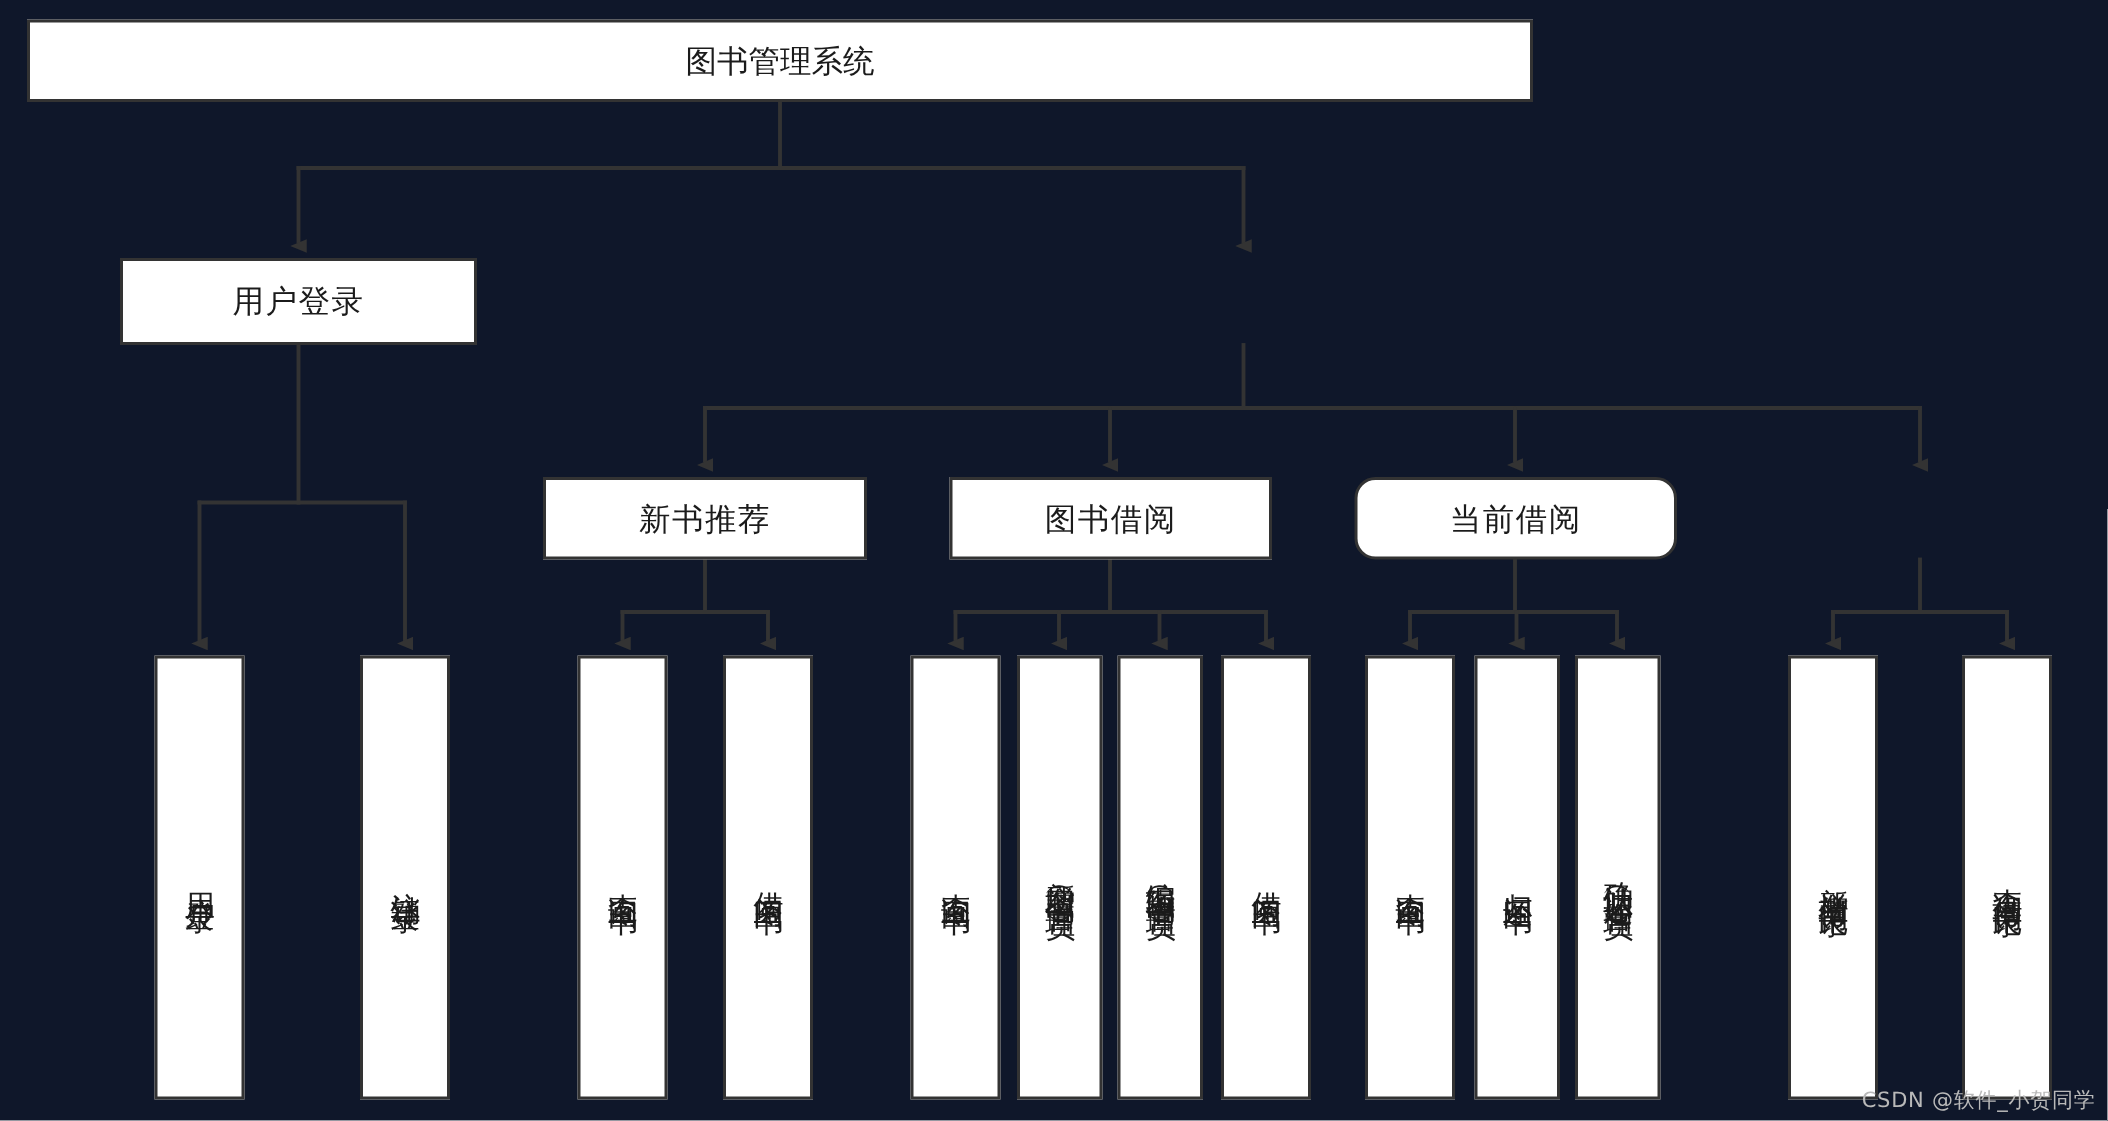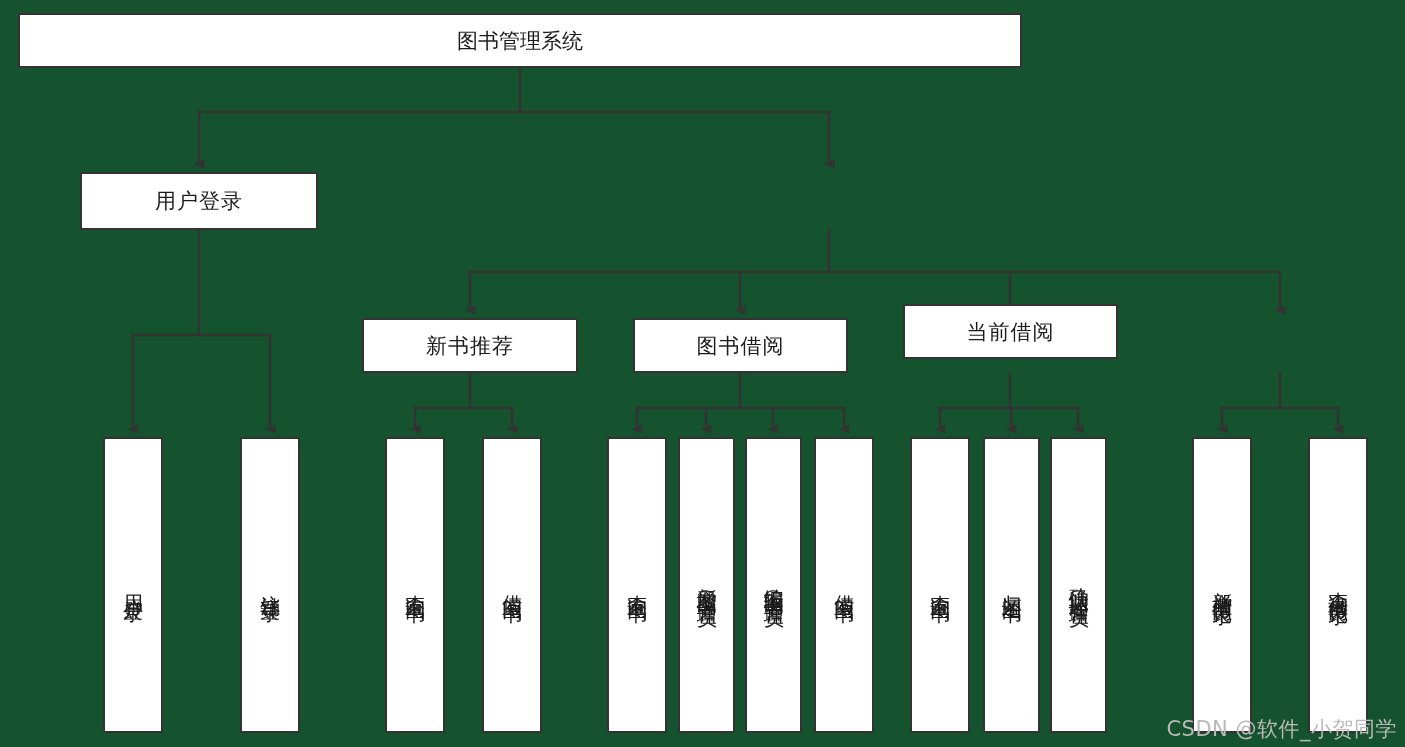"图书管理系统" #canvas { background: #14532d -> #0f172a }
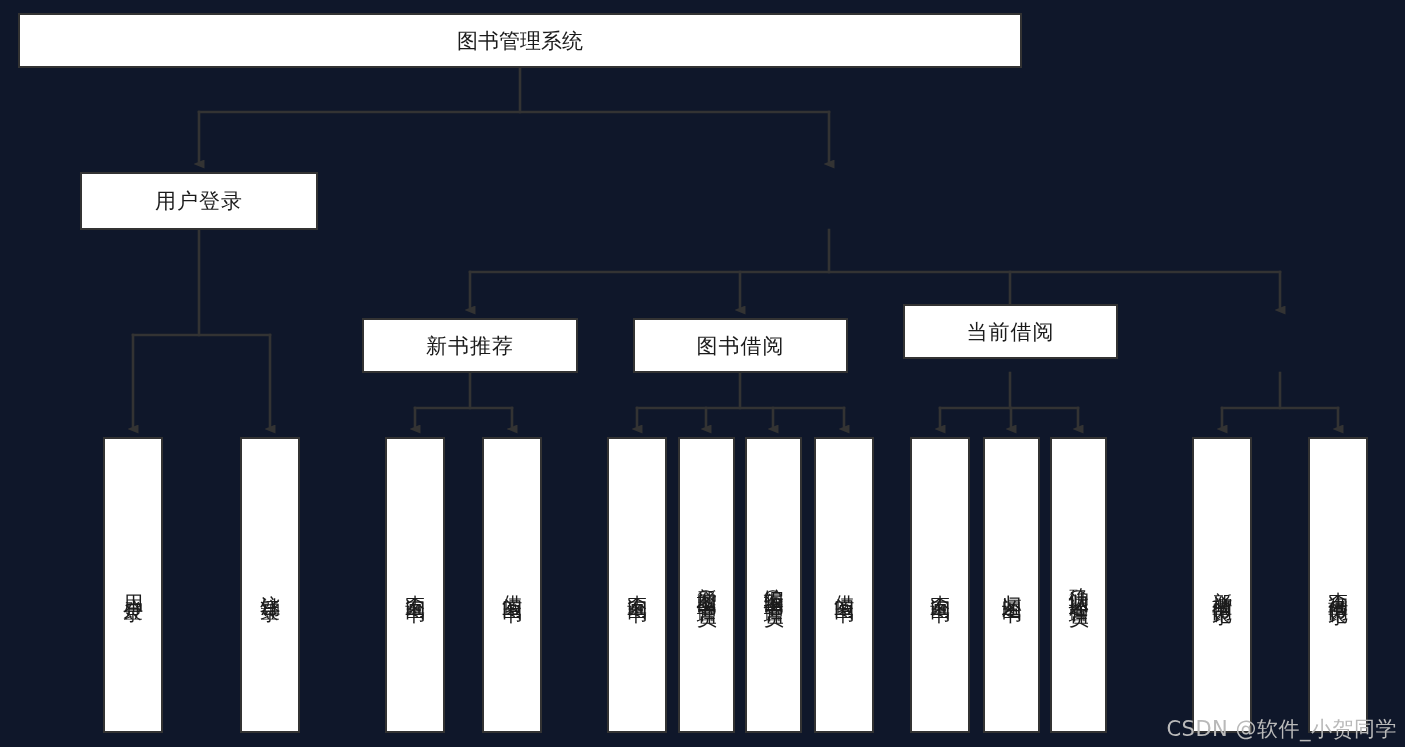"当前借阅" div.node { border-radius: none -> 14px; top: 304px -> 318px }
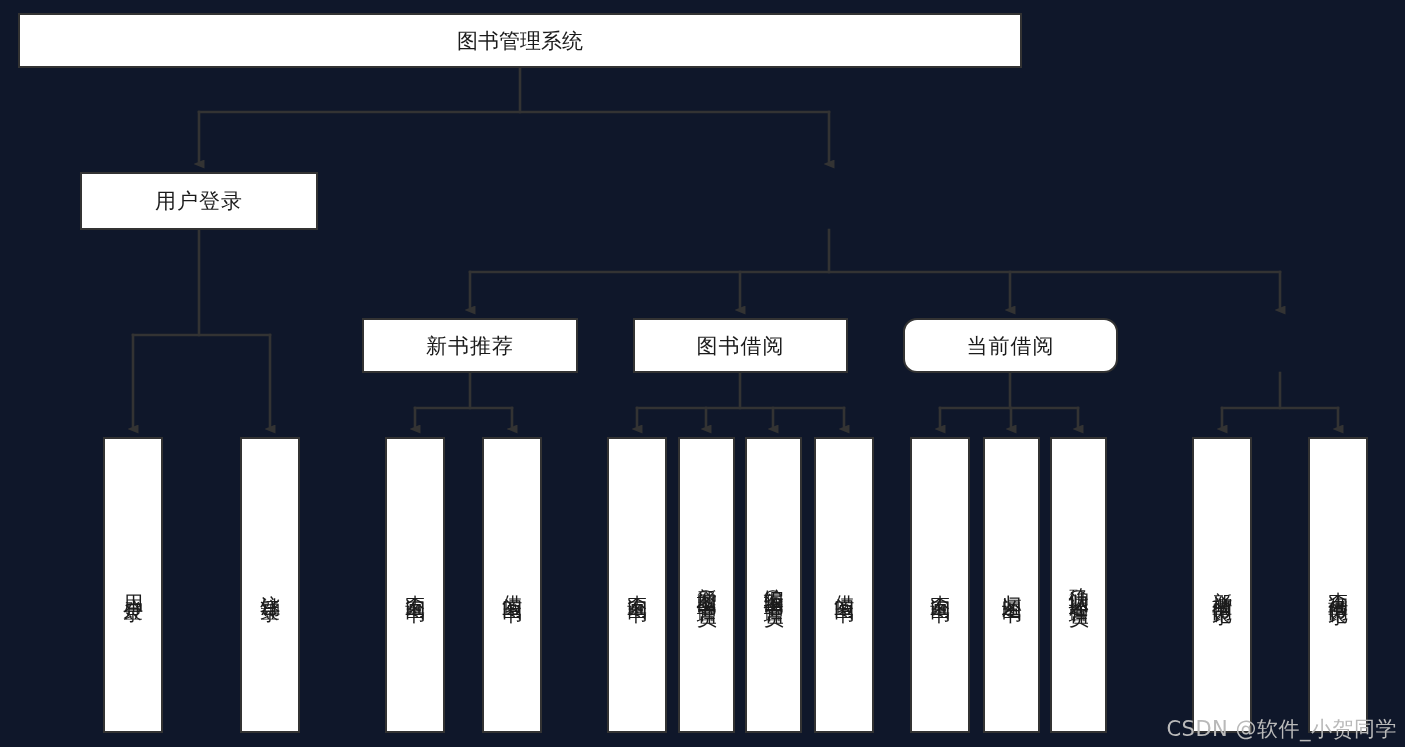"CSDN @软件_小贺同学" #watermark { font-size: 21px -> 14px }
